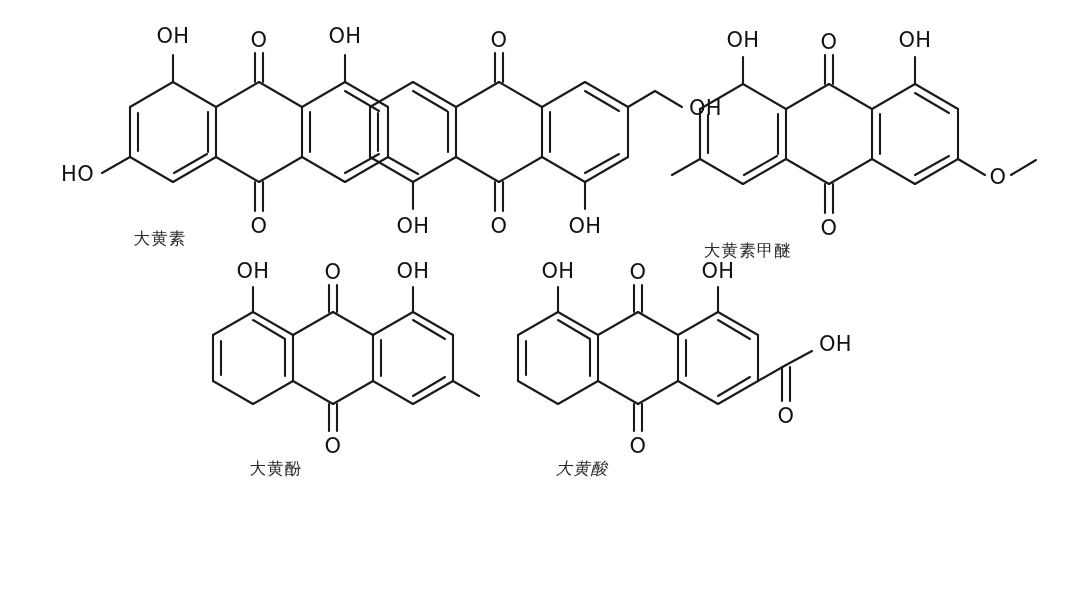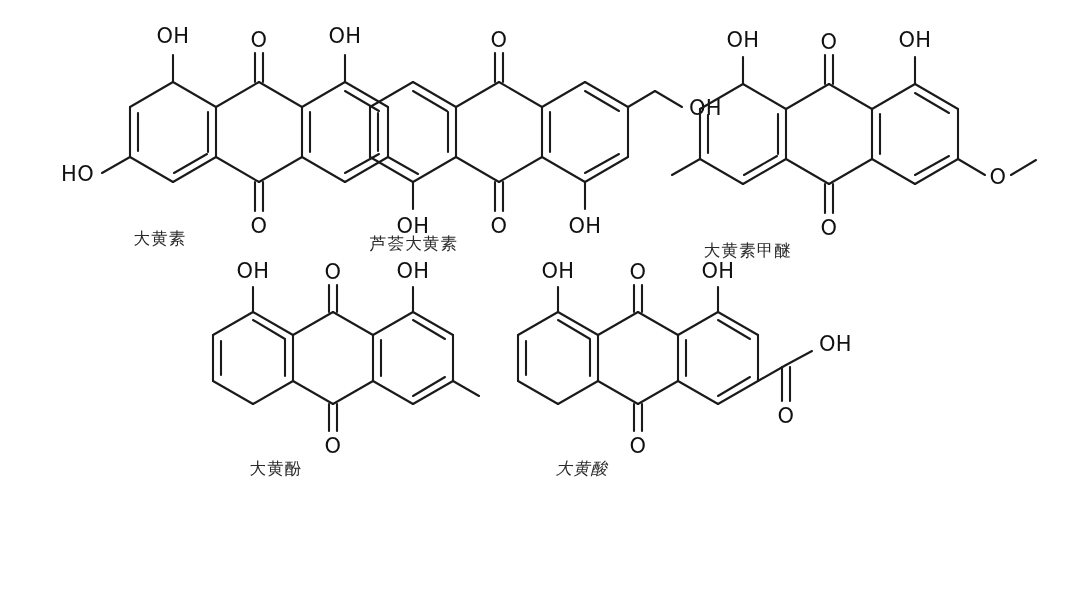"芦荟大黄素" div.compound-name { html: <div>芦荟大黄素</div> -> none }
